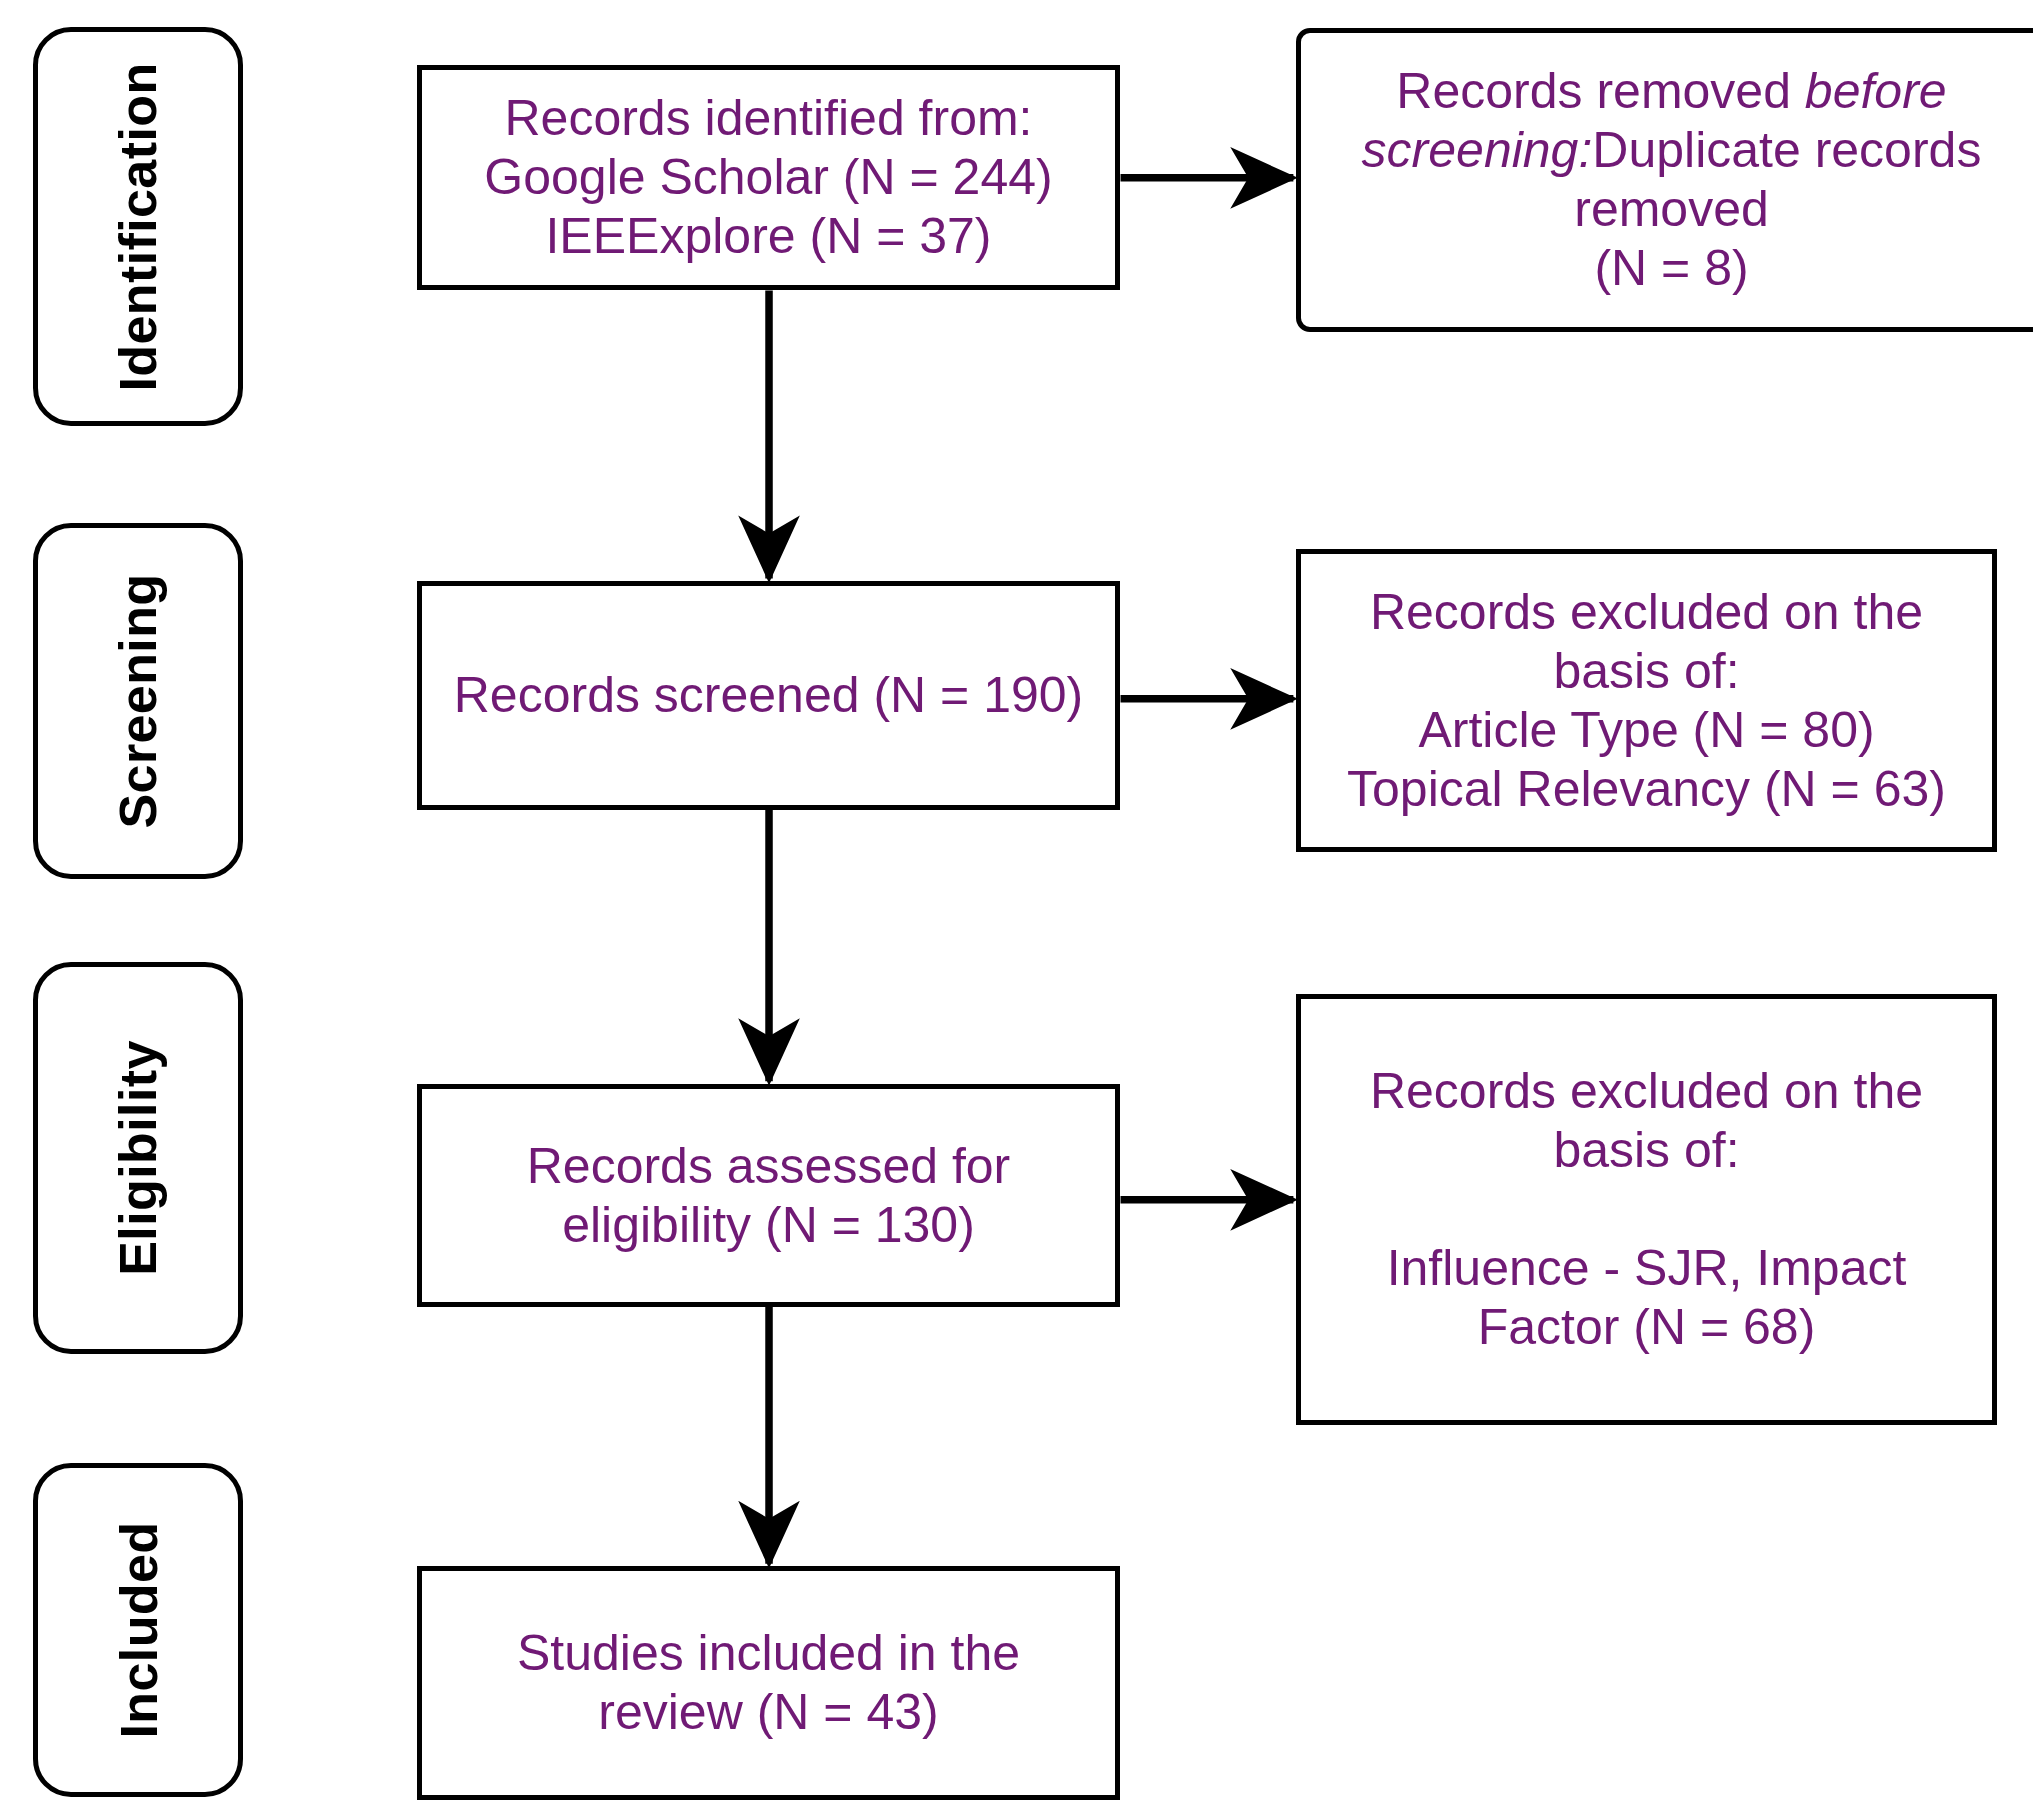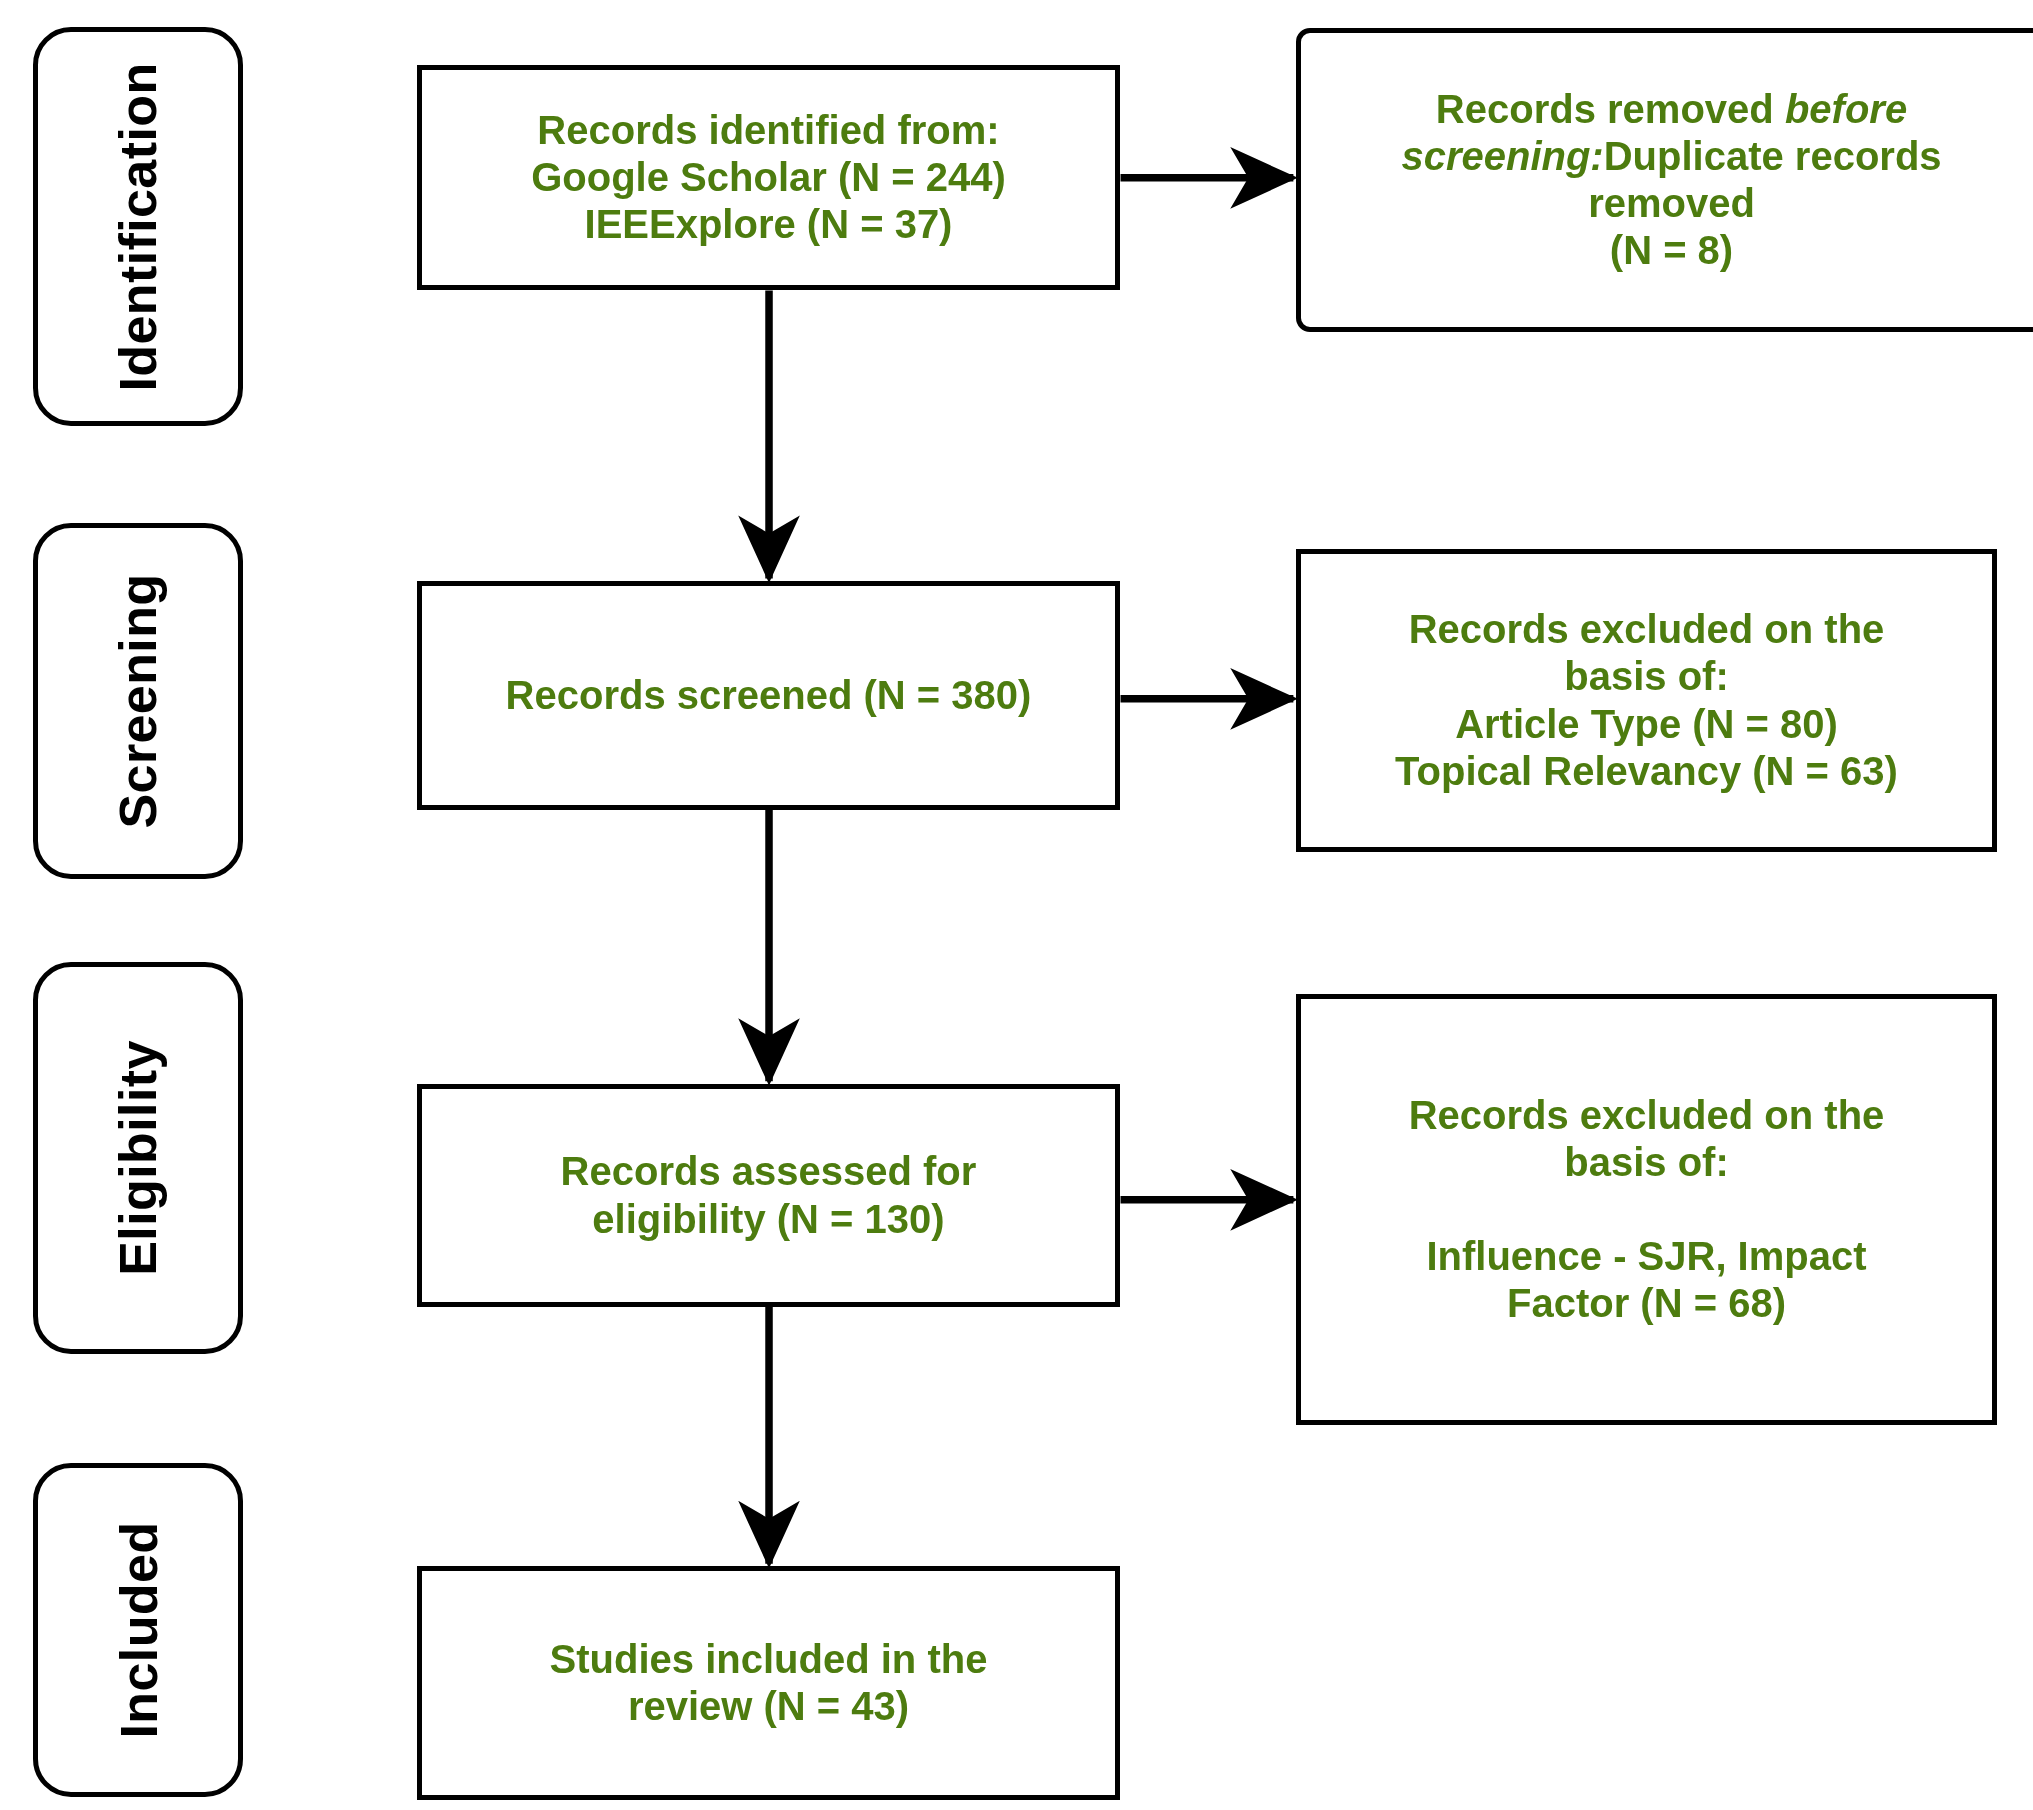"Records identified from:" .flow-box .box-text { color: #4d7c0f -> #701a75; font-size: 40px -> 50px; font-weight: bold -> normal }
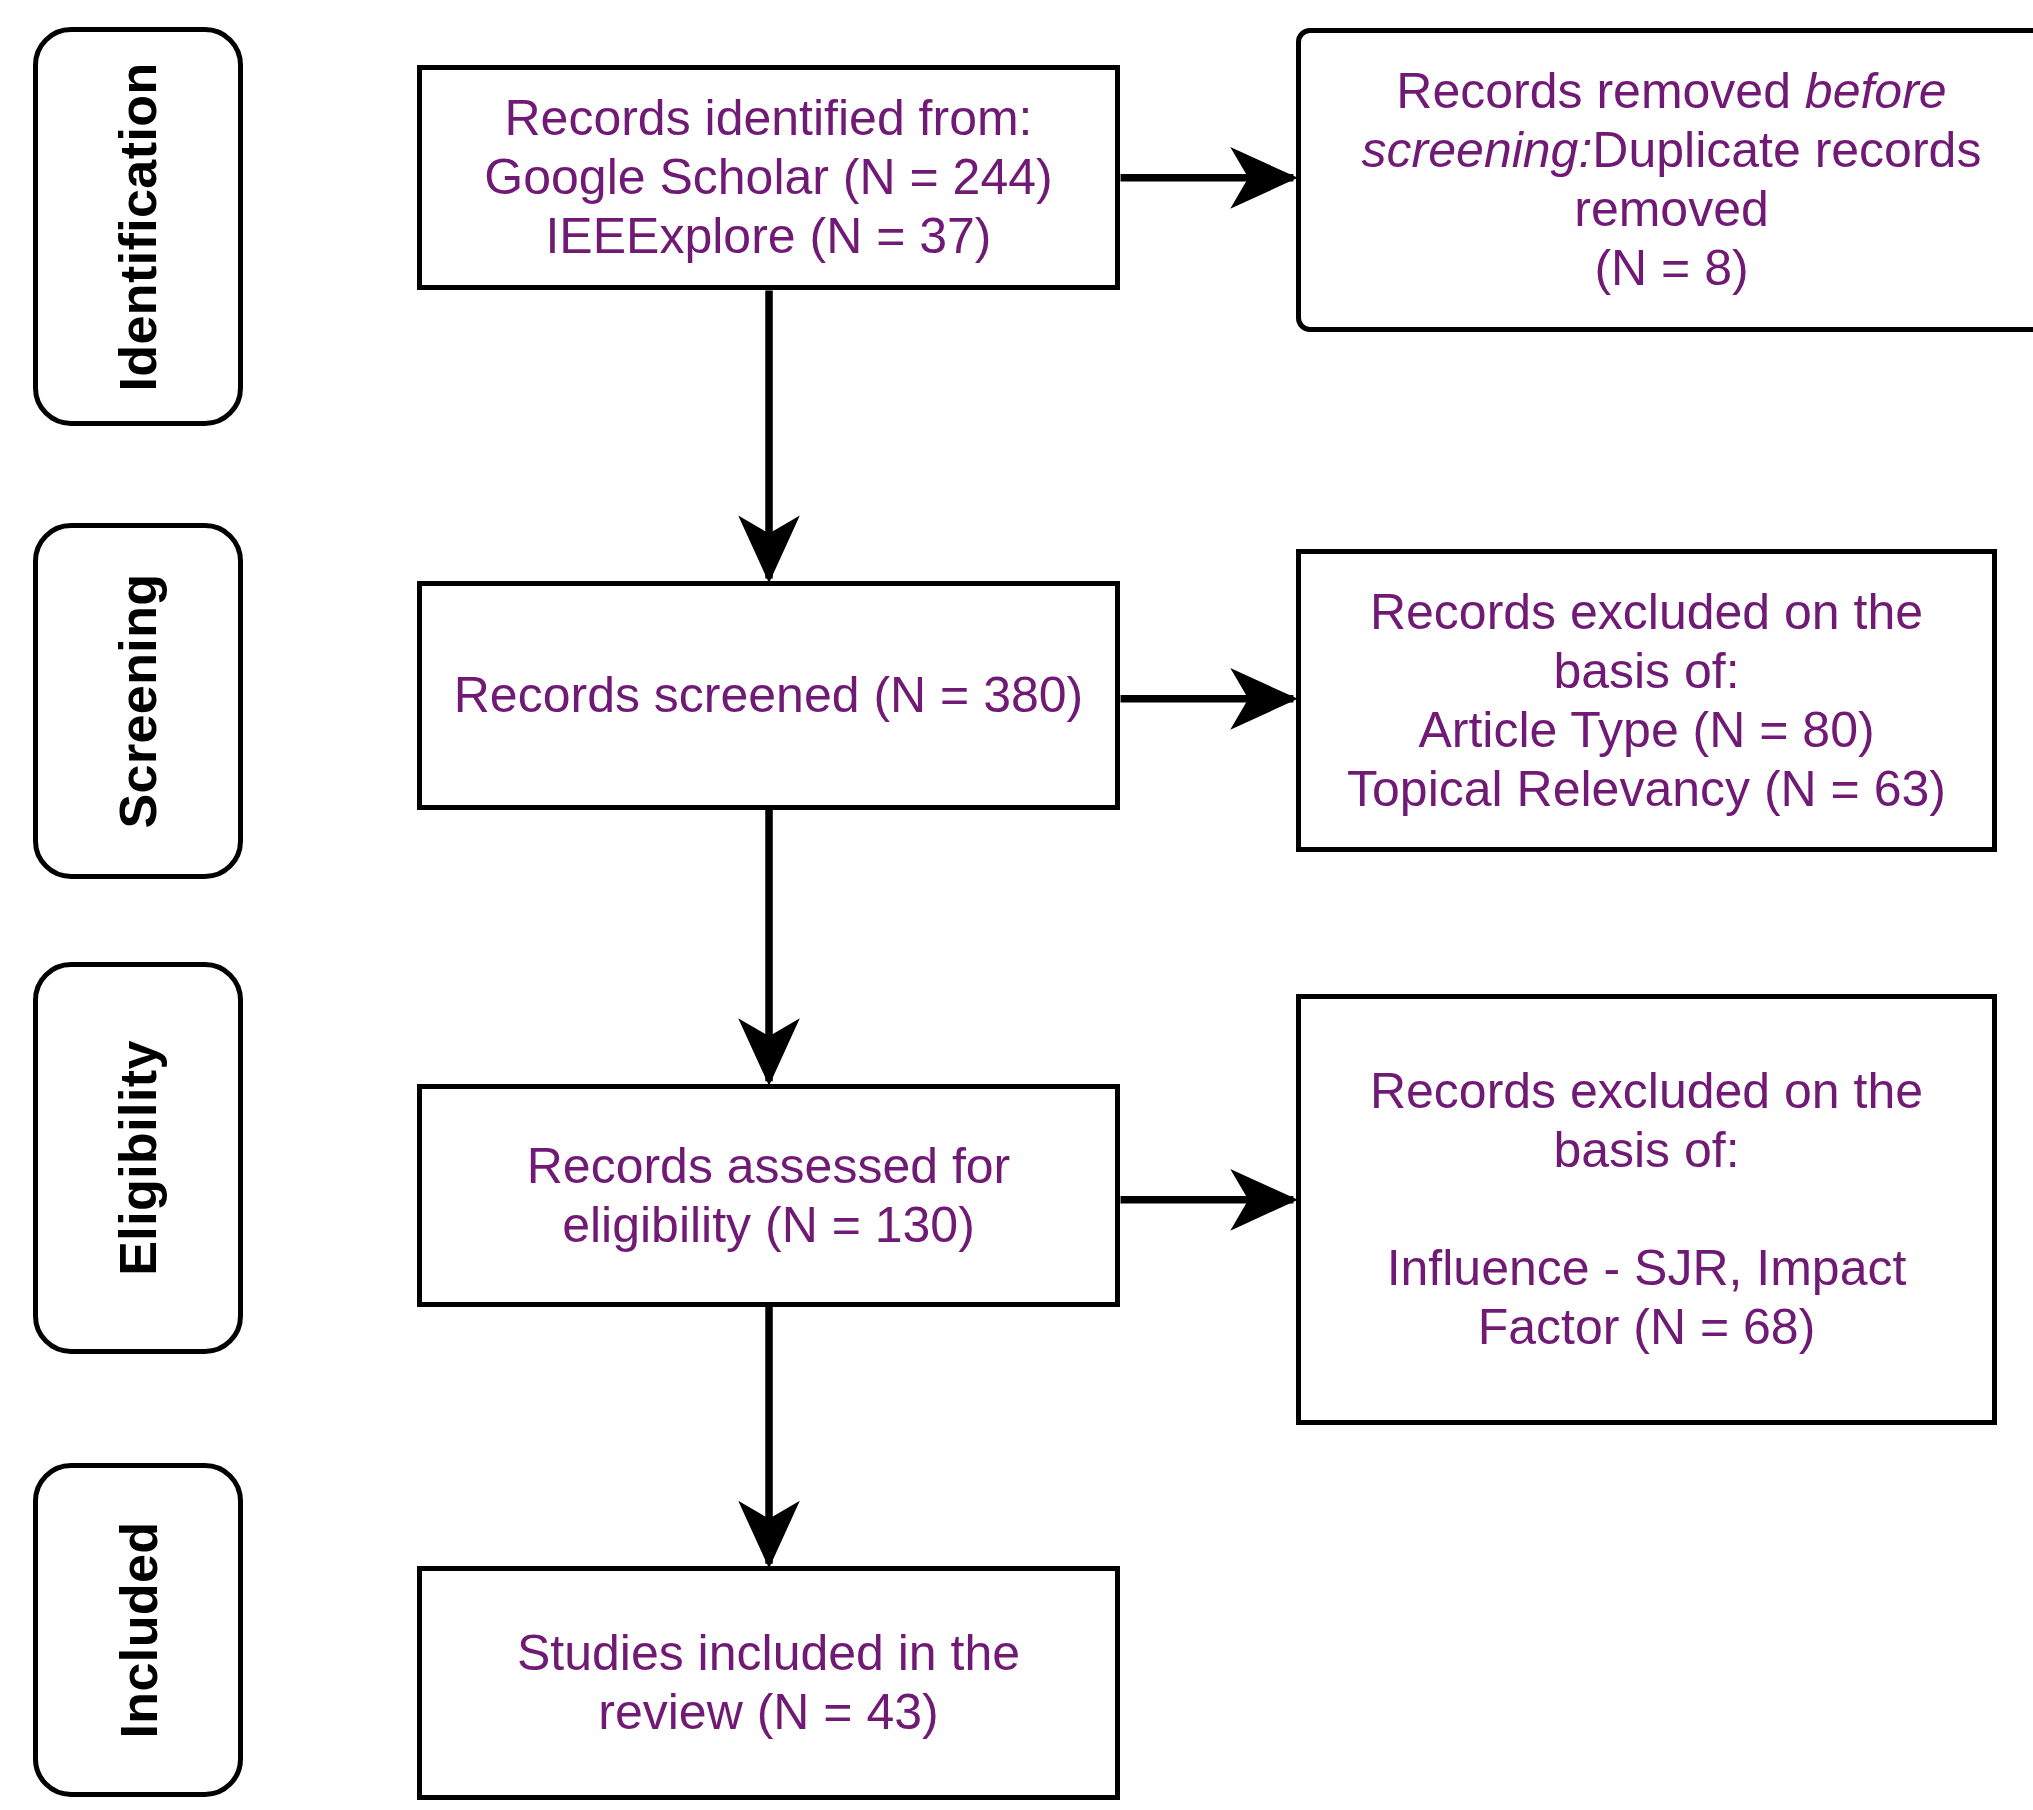"Records screened (N = 380)" span.box-text { text: 380 -> 190 }
